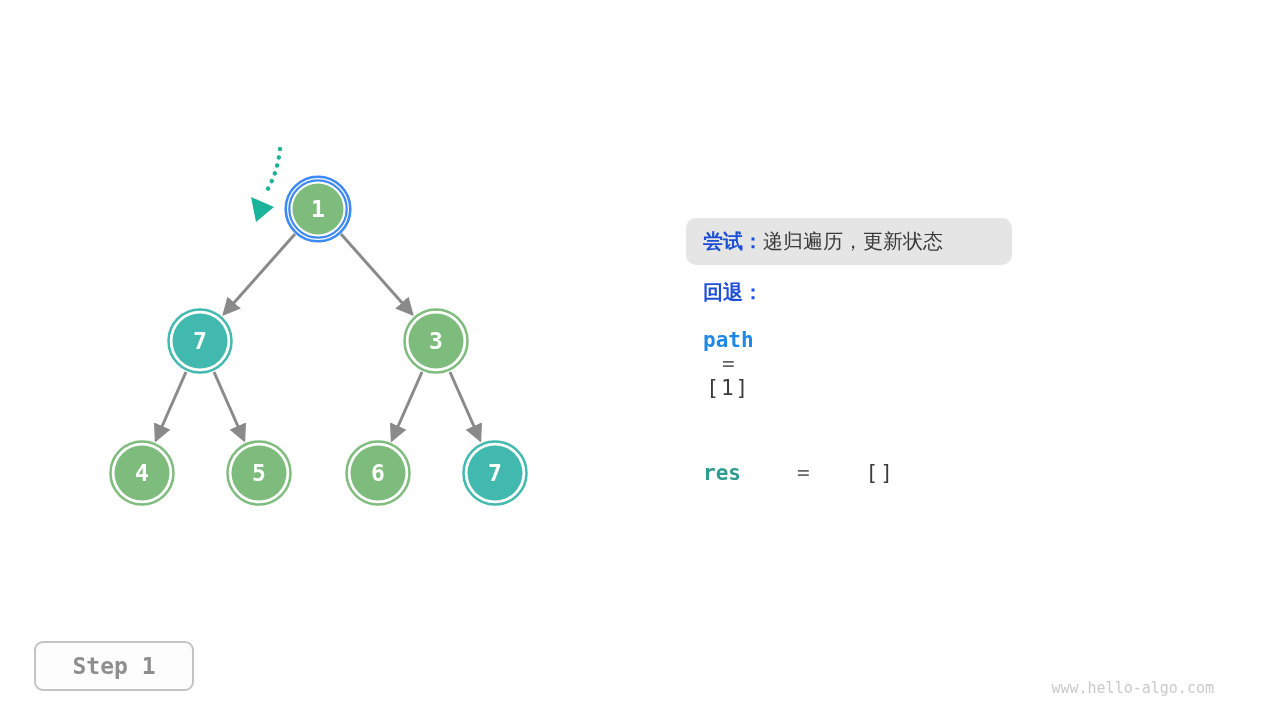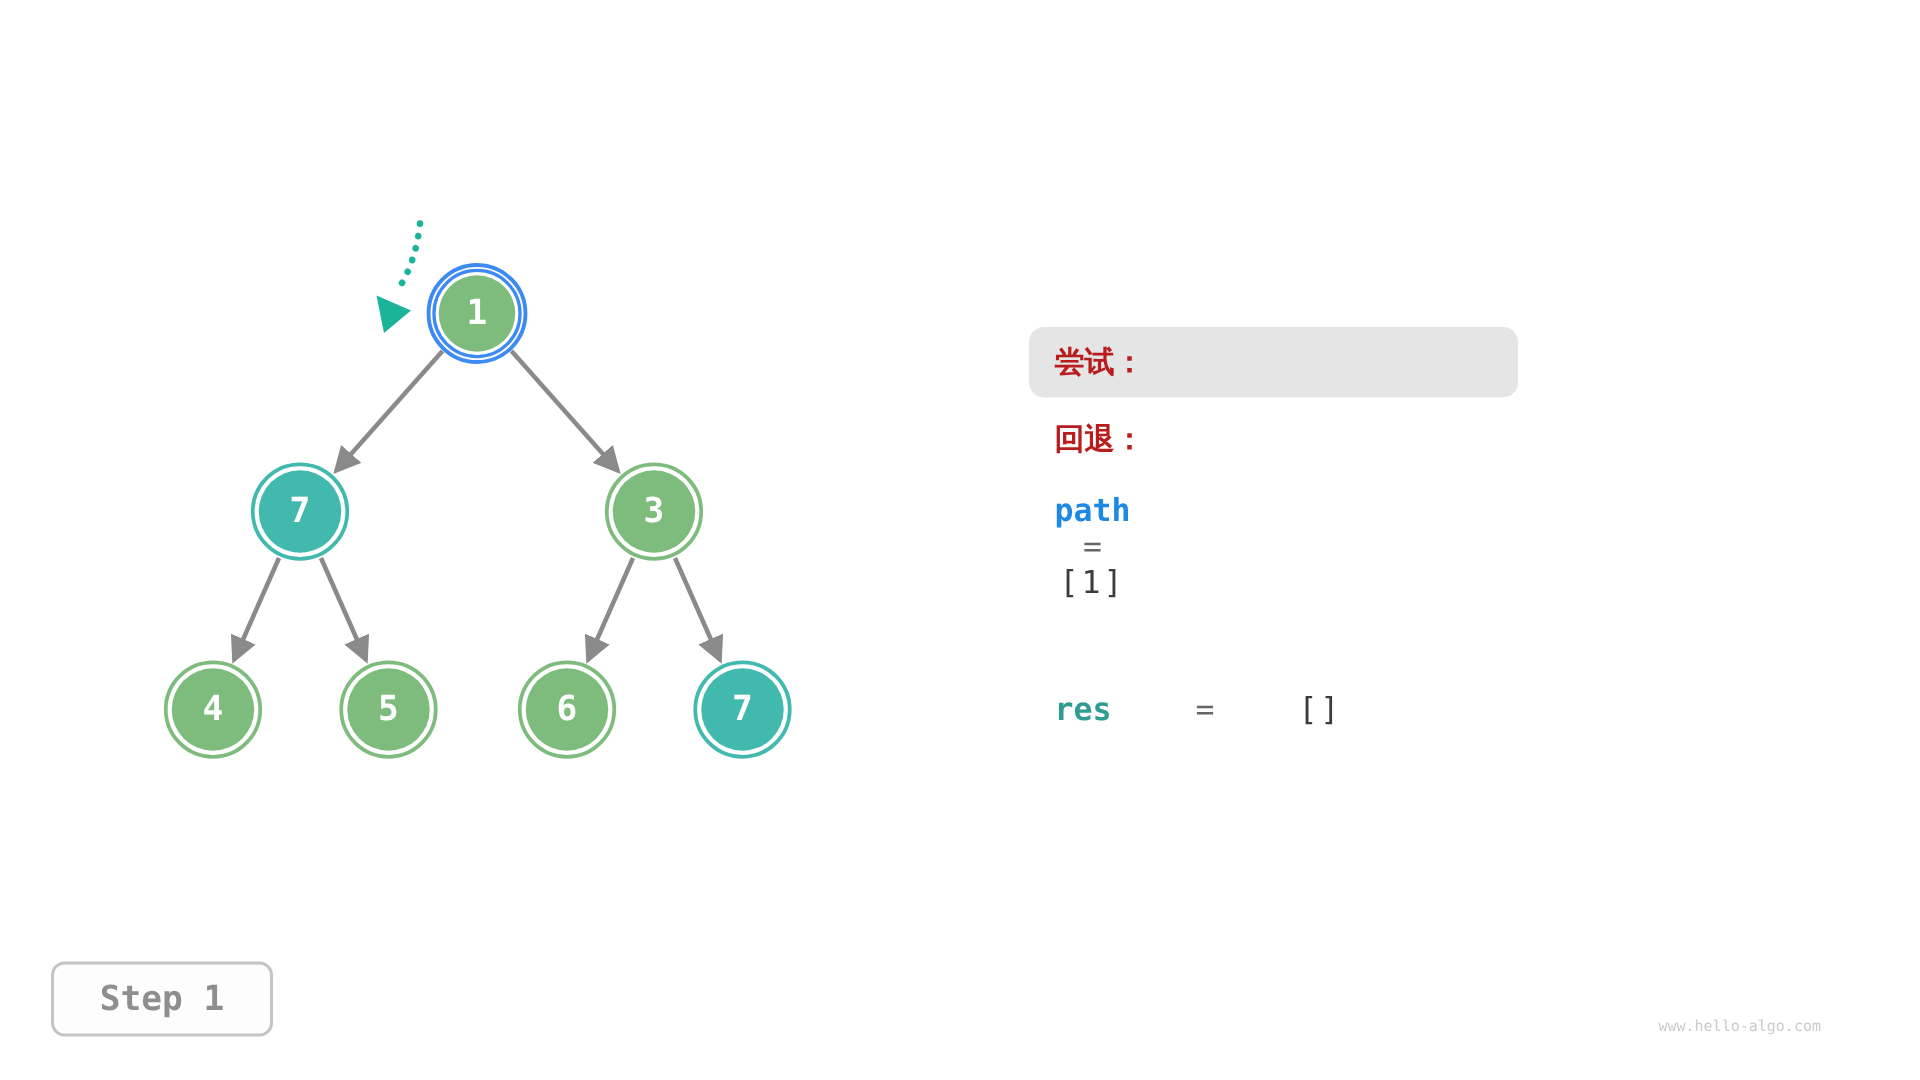"尝试：" .cjk-bold { color: #b91c1c -> #1d4ed8 }
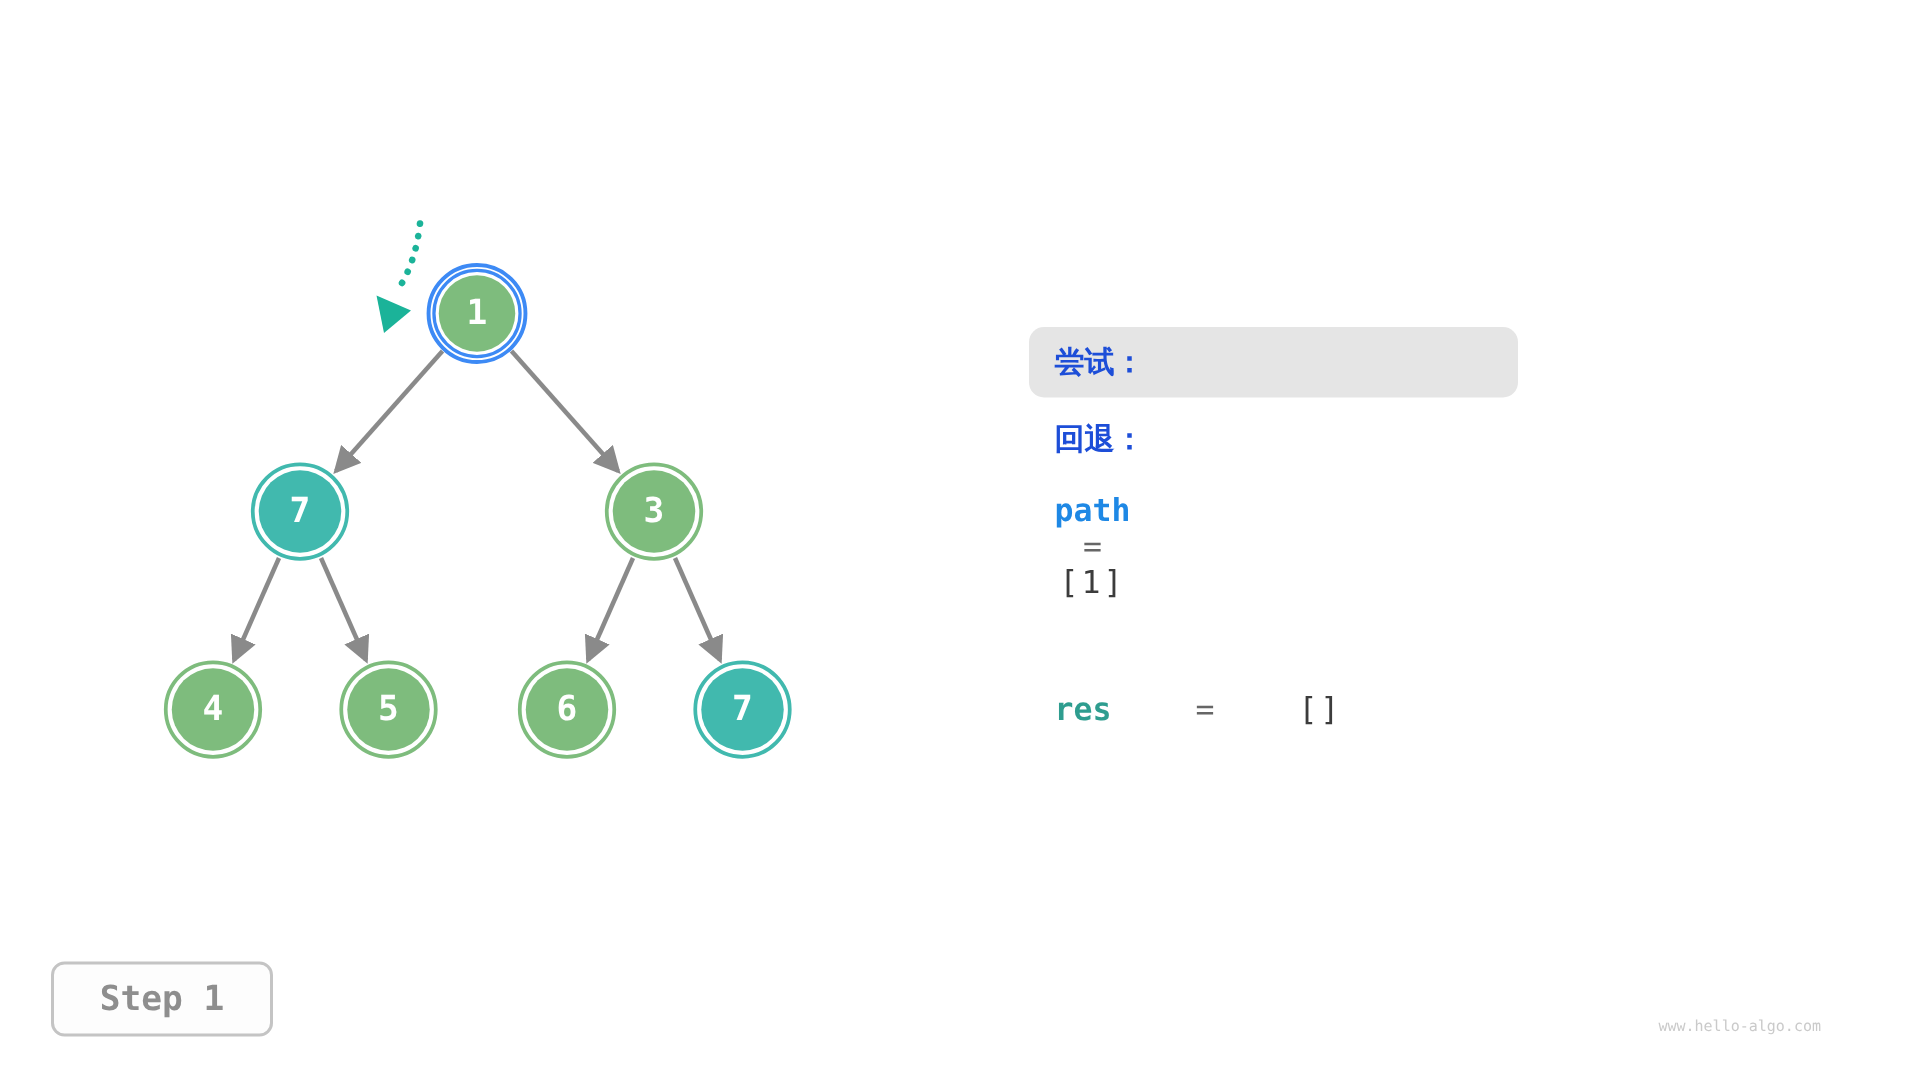"递归遍历，更新状态" span.cjk { html: none -> <span>递归遍历，更新状态</span> }
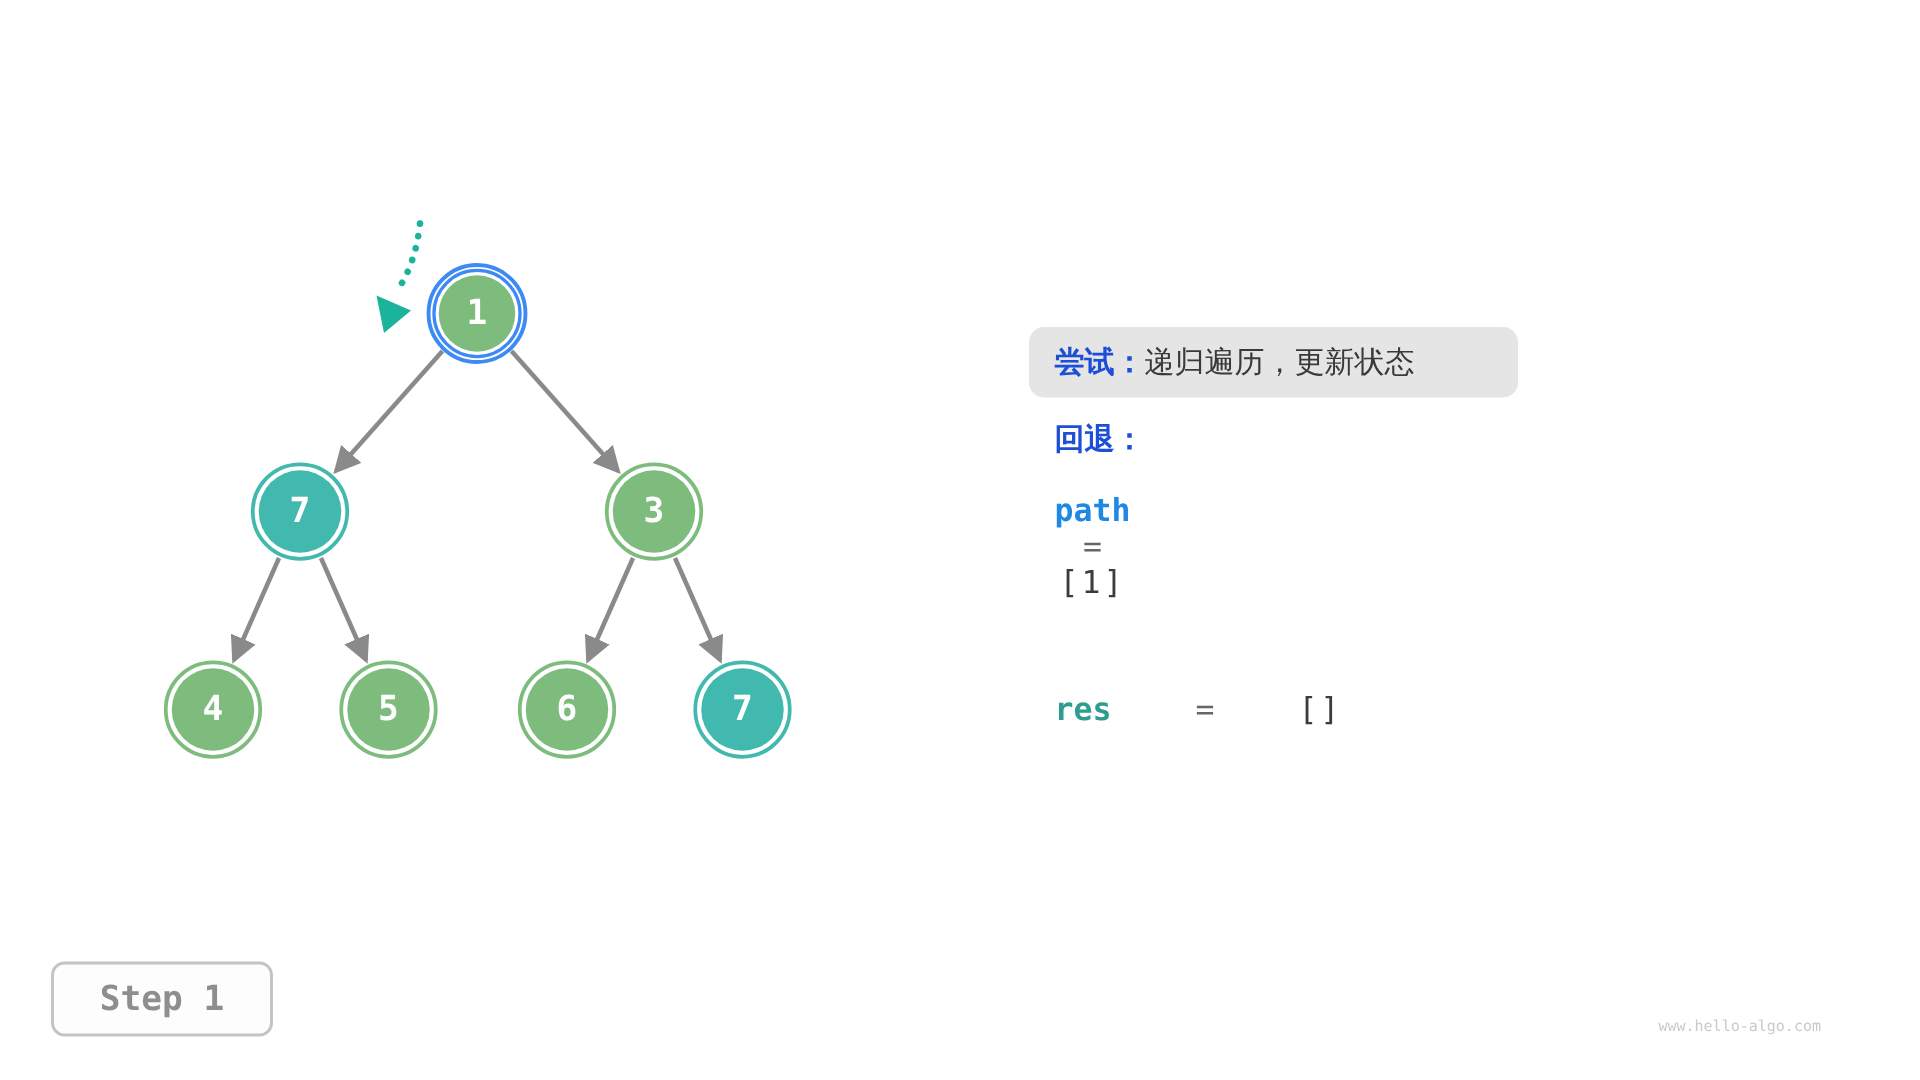"Step 1" .step-badge { width: 148px -> 160px }
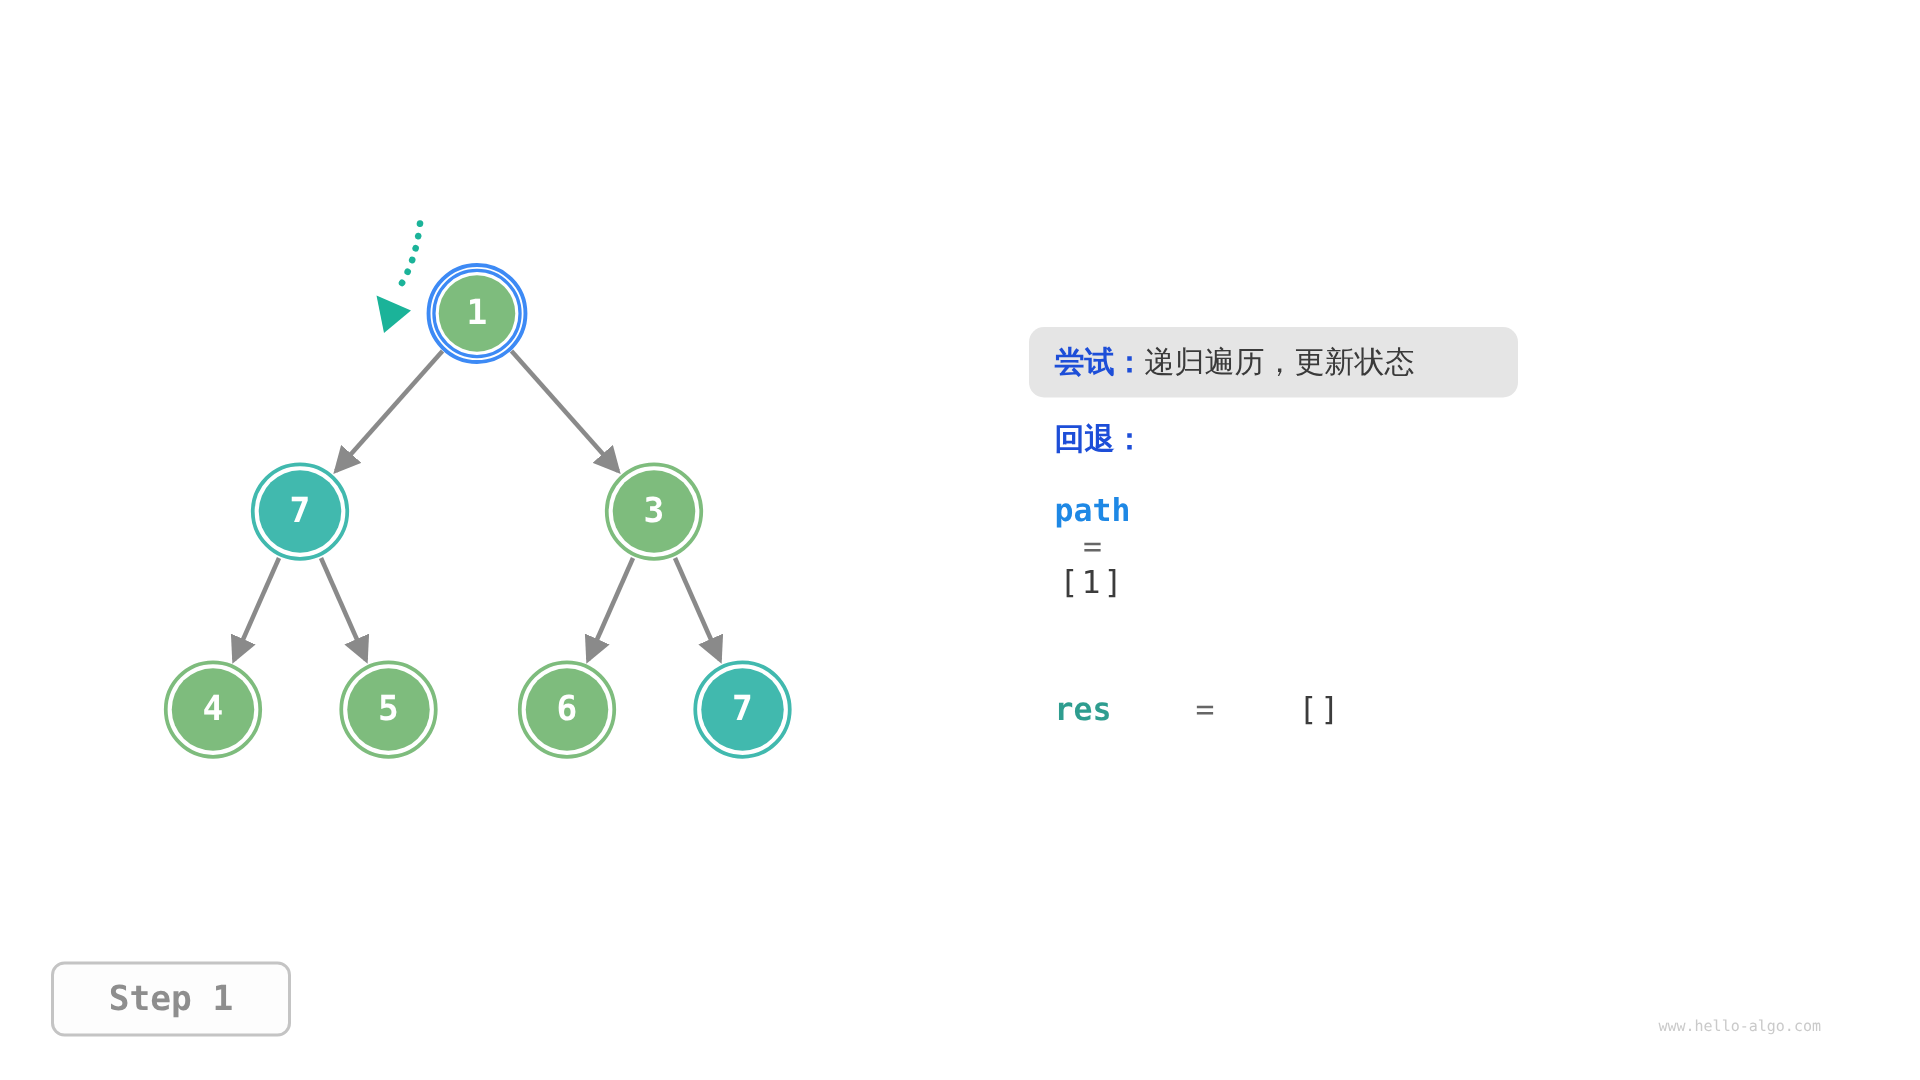"www.hello-algo.com" .watermark { font-size: 10px -> 15px }
